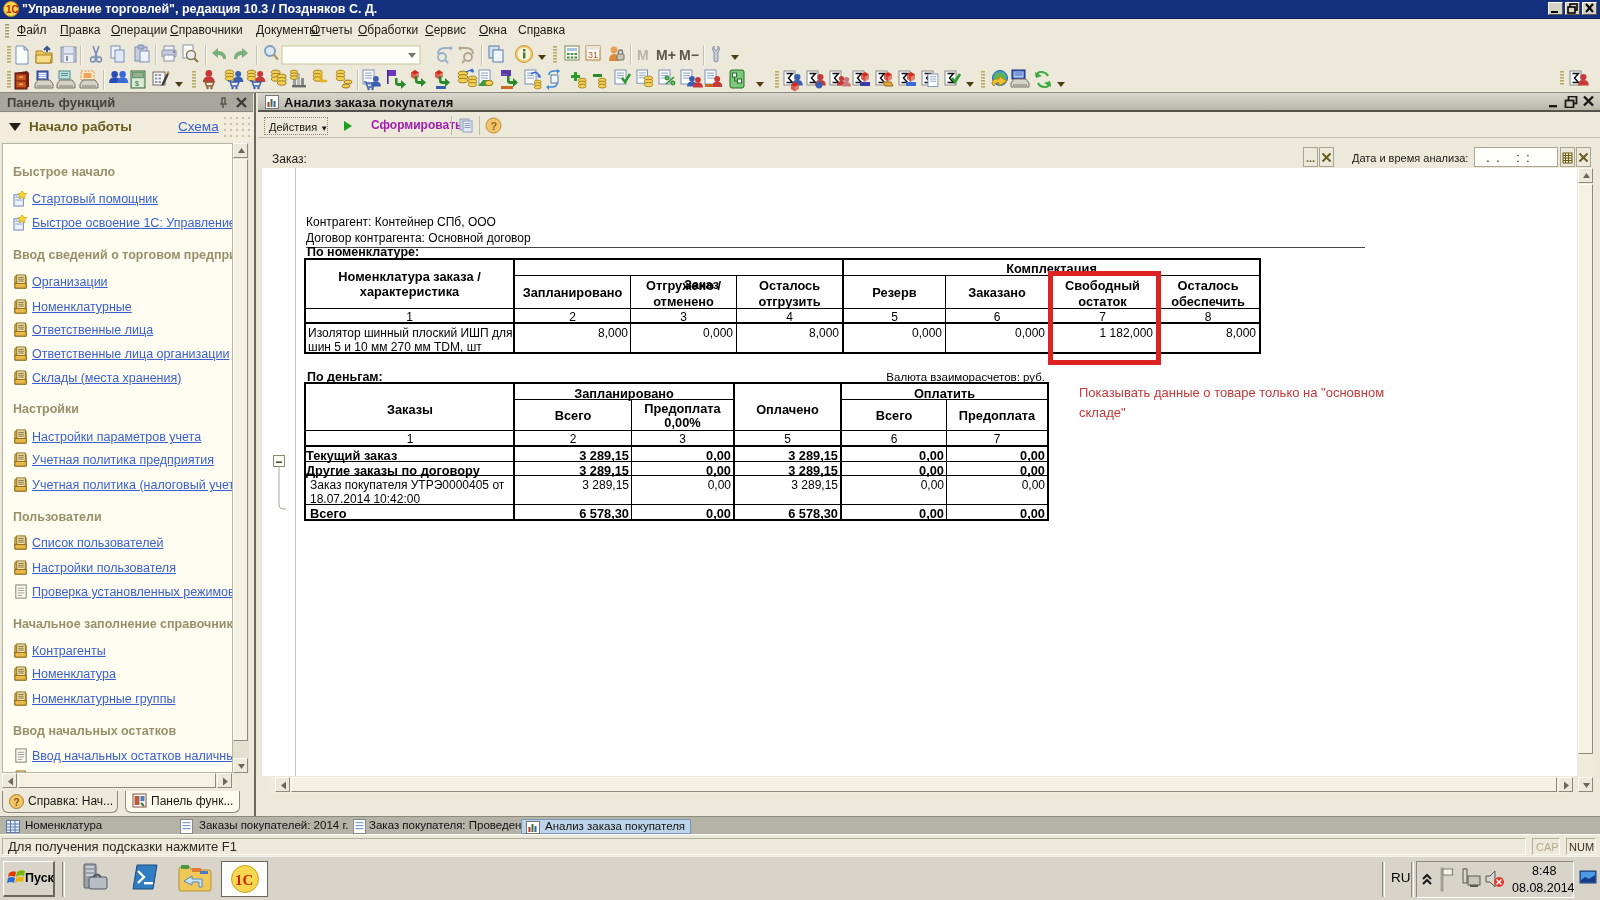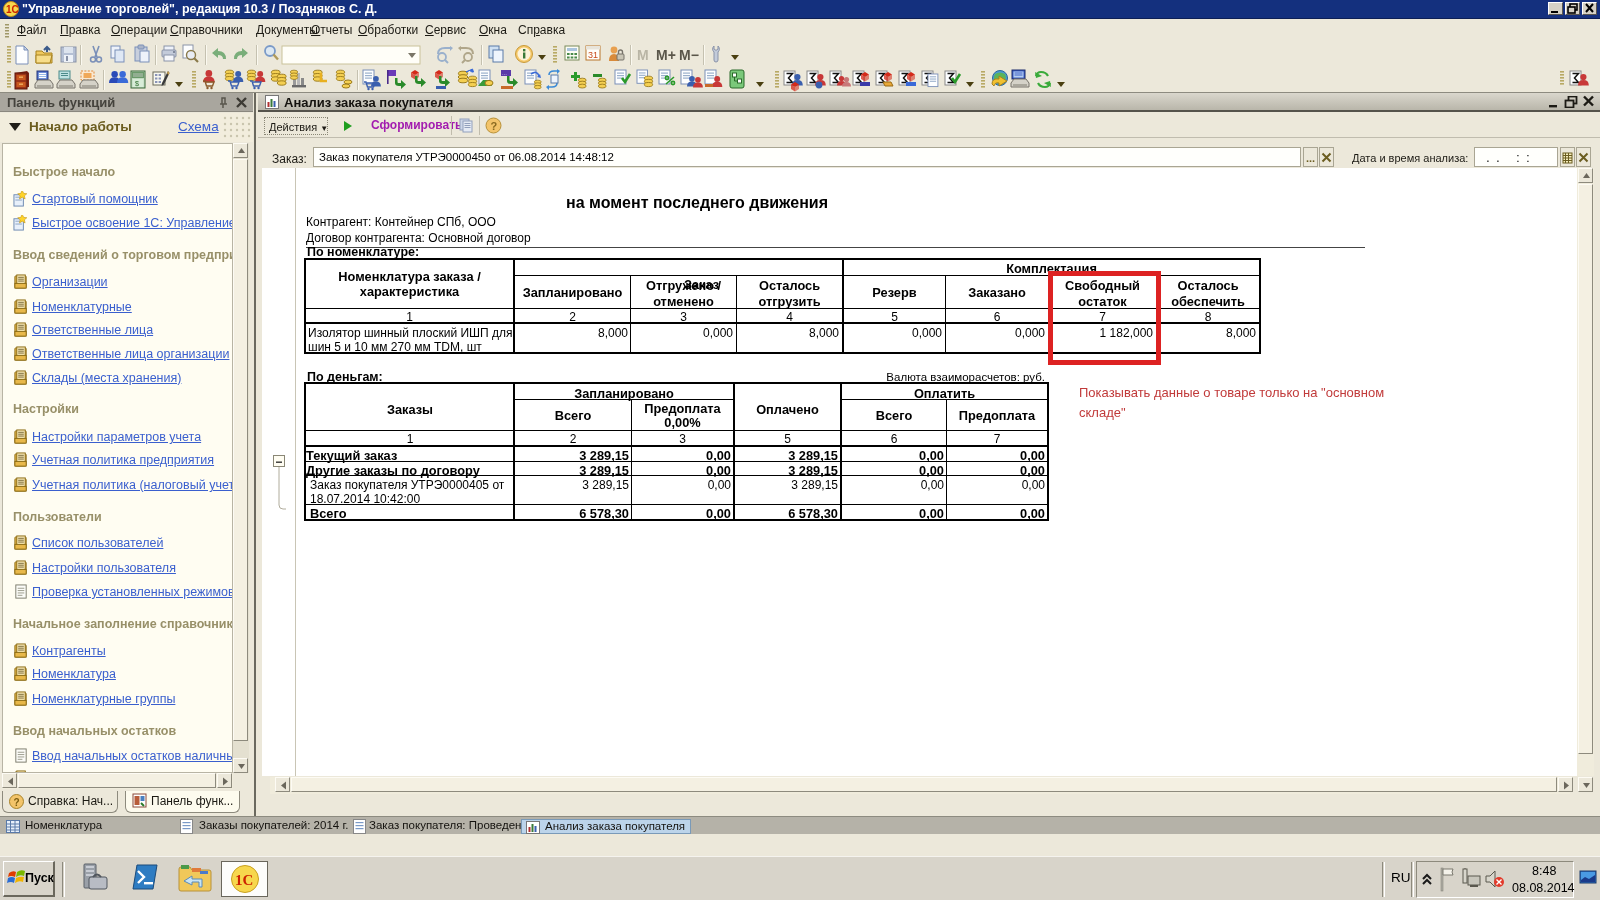"Заказ покупателя УТРЭ0000450 от" div.fld { html: <div> <span>Заказ покупателя УТРЭ0000450 от 06.08.2014 14:48:12</span> </div> -> none }
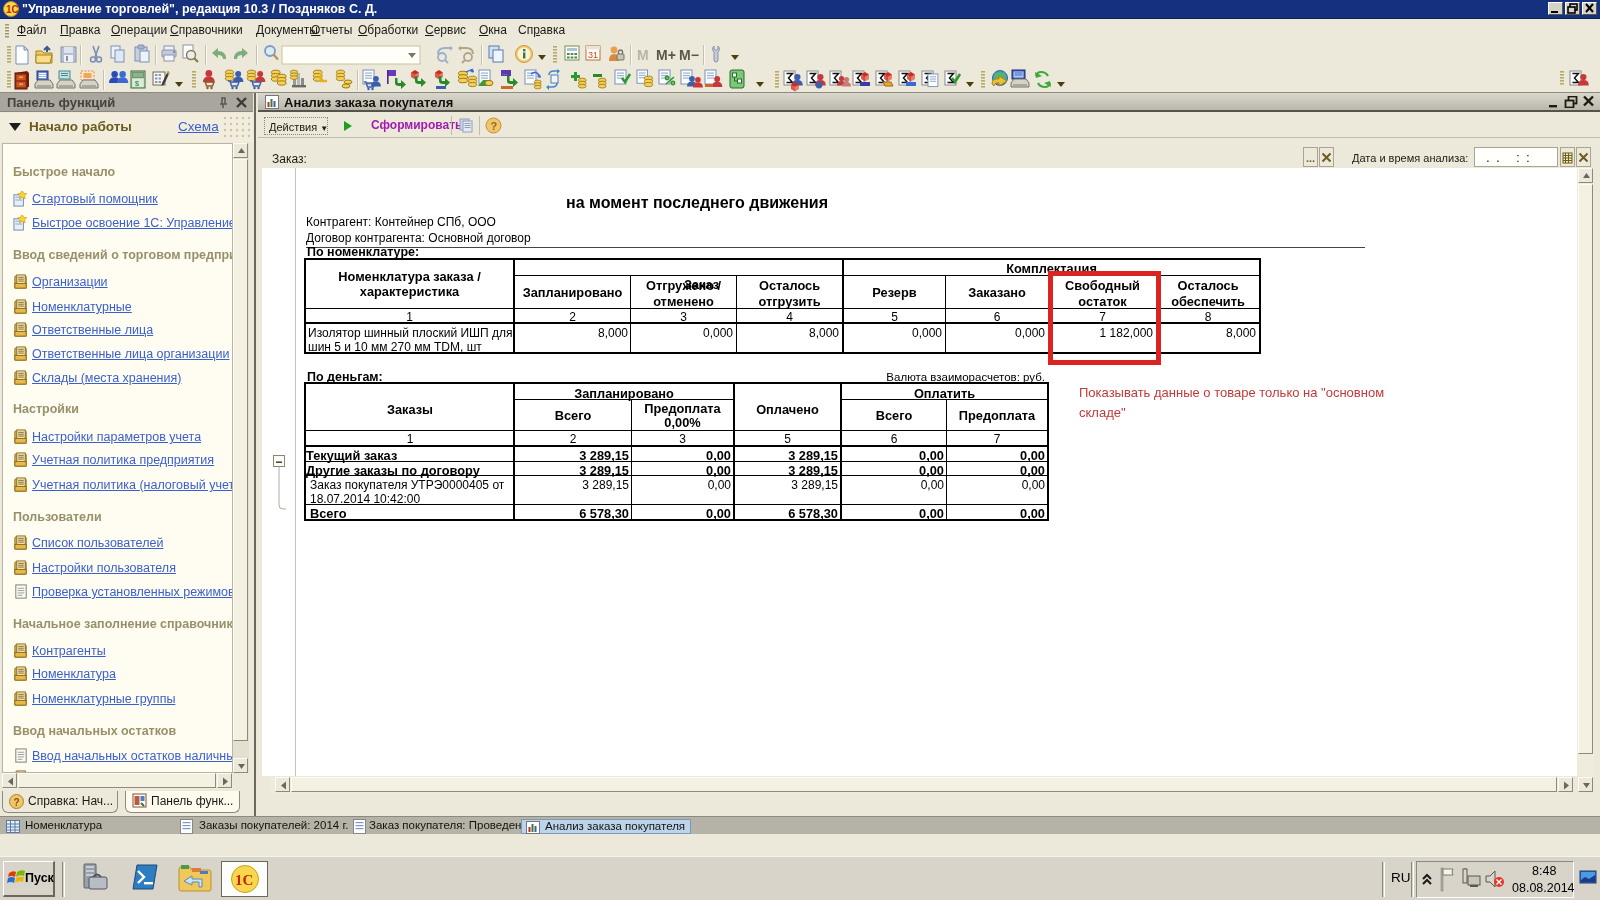"на момент последнего движения" div.abs { html: <div>на момент последнего движения</div> -> none }
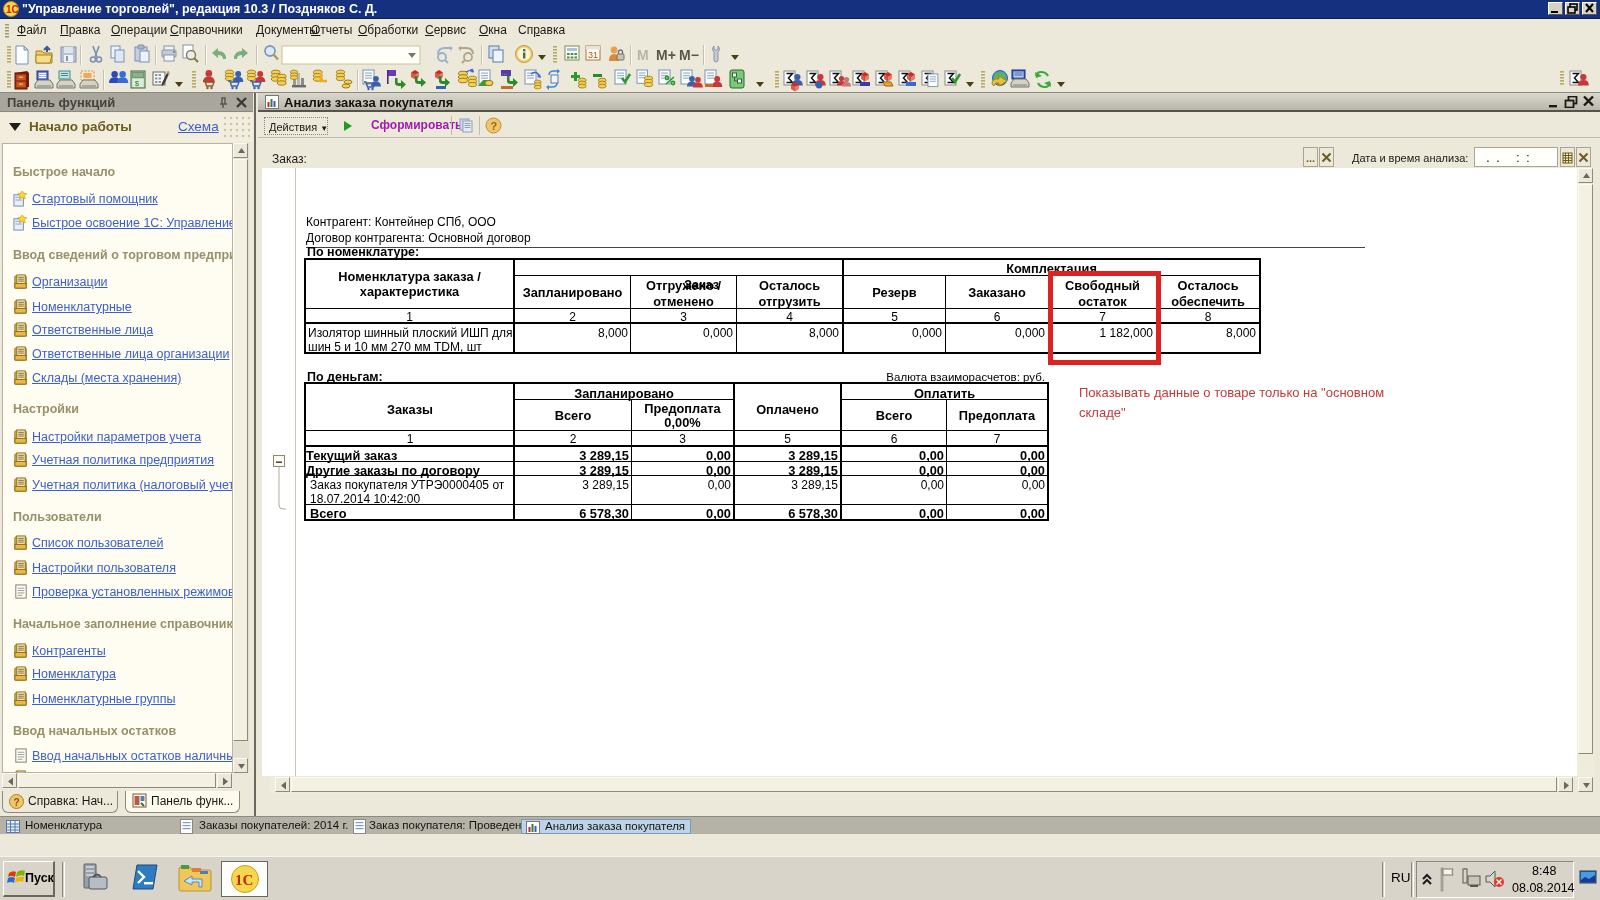"Для получения подсказки нажмите F1" div { html: none -> <div> <div></div> <span>Для получения подсказки нажмите F1</span> <div> <span>CAP</span> </div> <div> <span>NUM</span> </div> </div> }
